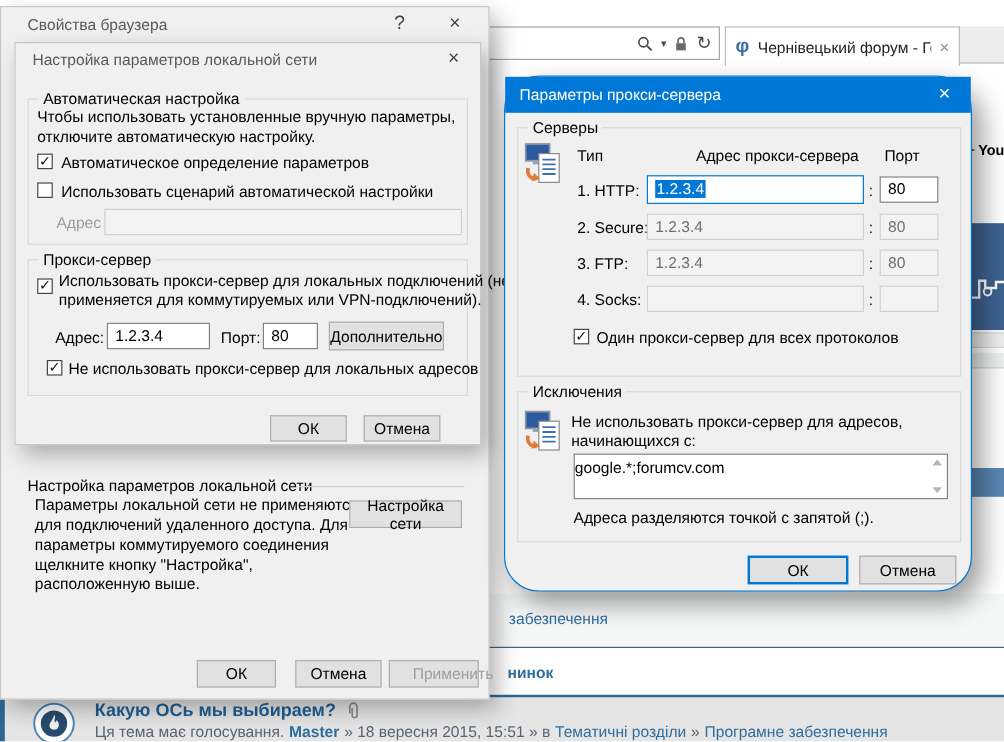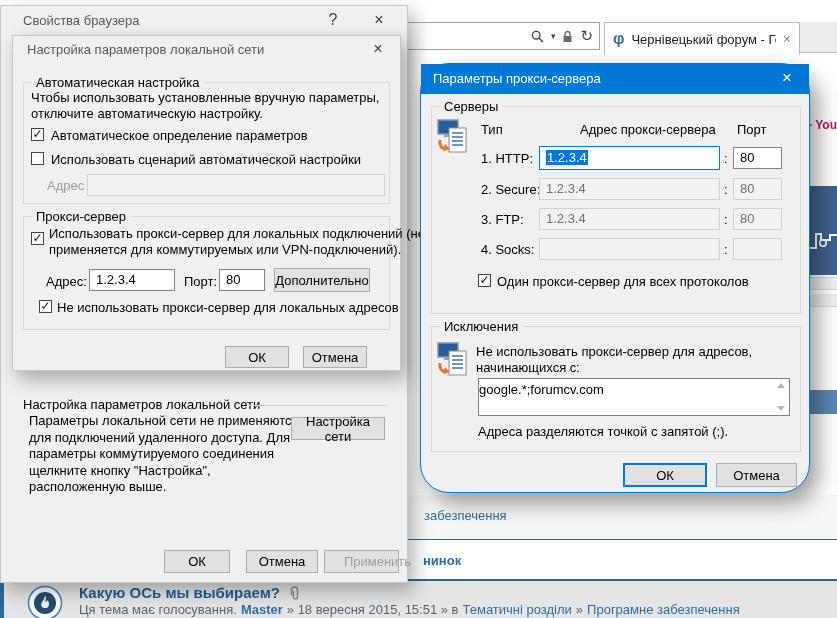"You" .yt-label { color: #be185d -> #000000 }
